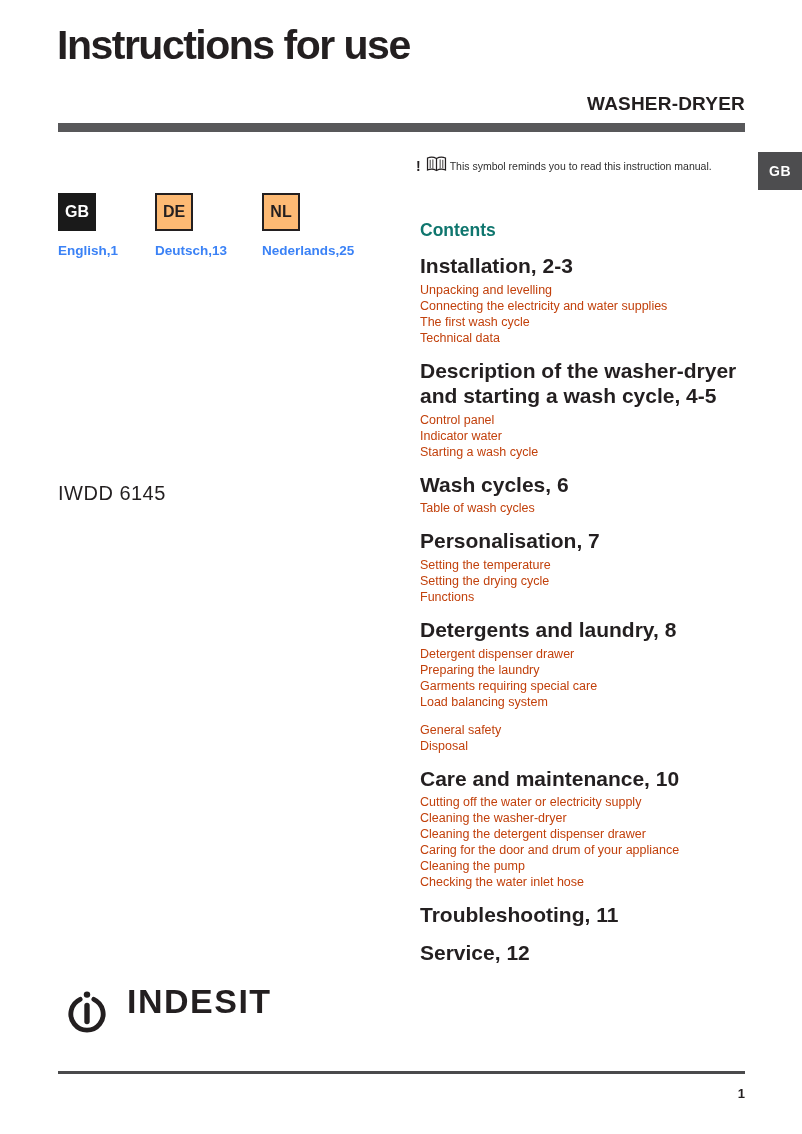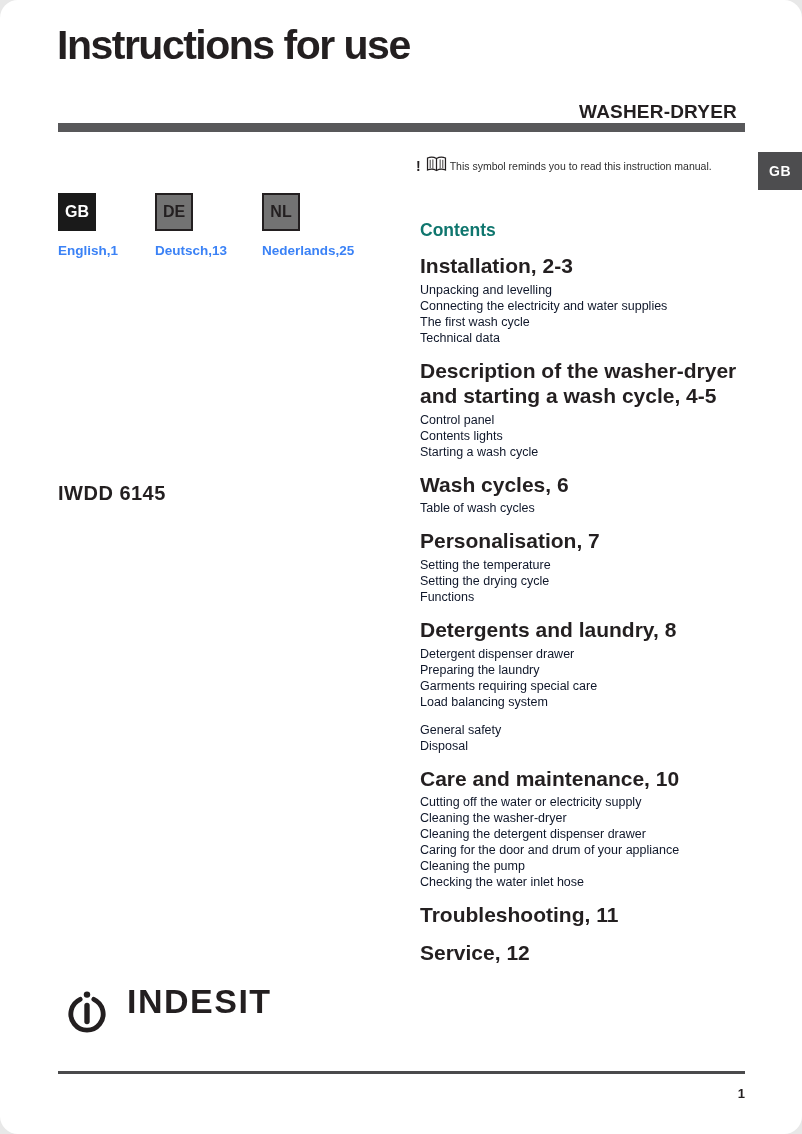"Instructions for use" .page { border-radius: 18px -> none }
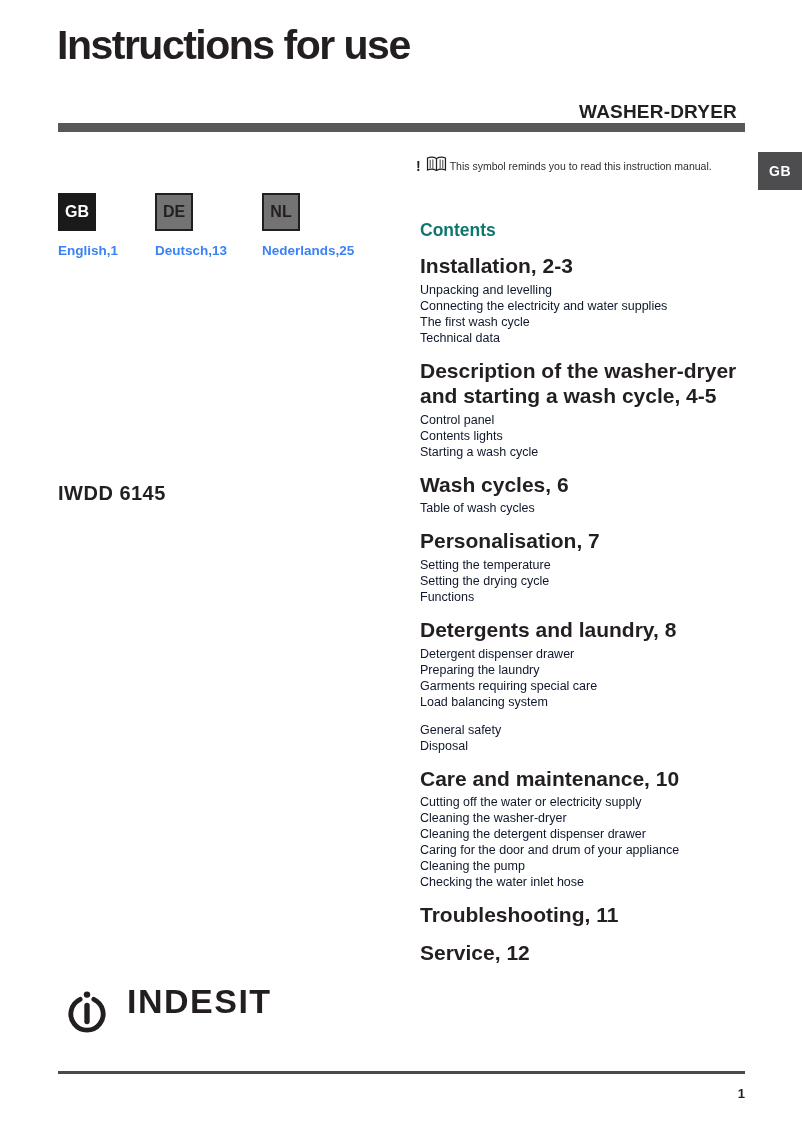"WASHER-DRYER" .doc-subtitle { margin: 8px -> 0 }
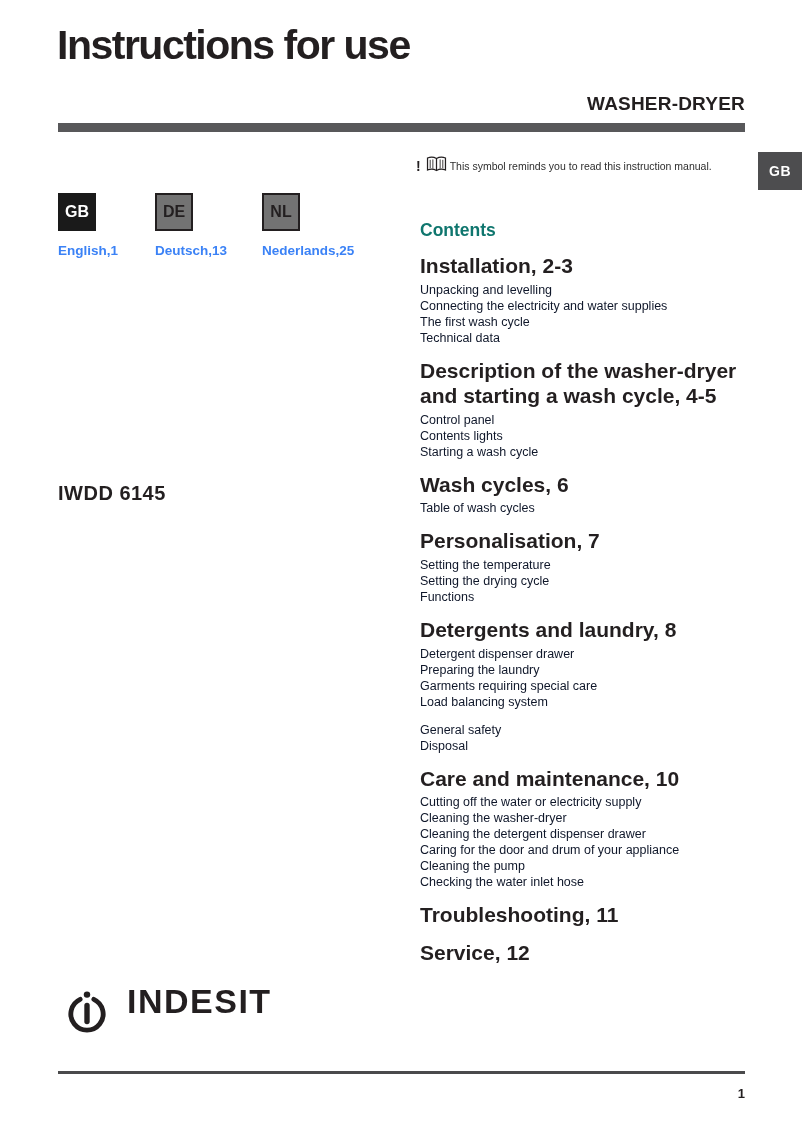"DE" .lang-box { background: #737373 -> #fdba74 }
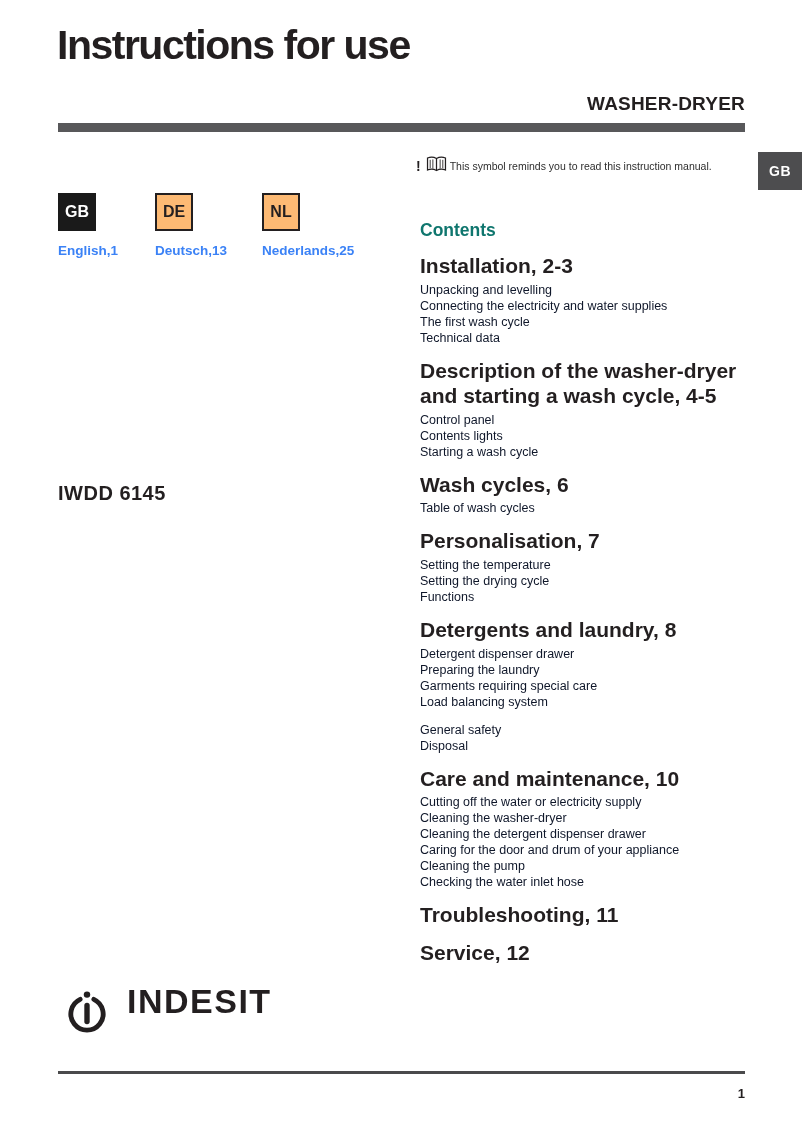"Unpacking and levelling" .toc-items li { color: #0f172a -> #c2410c }
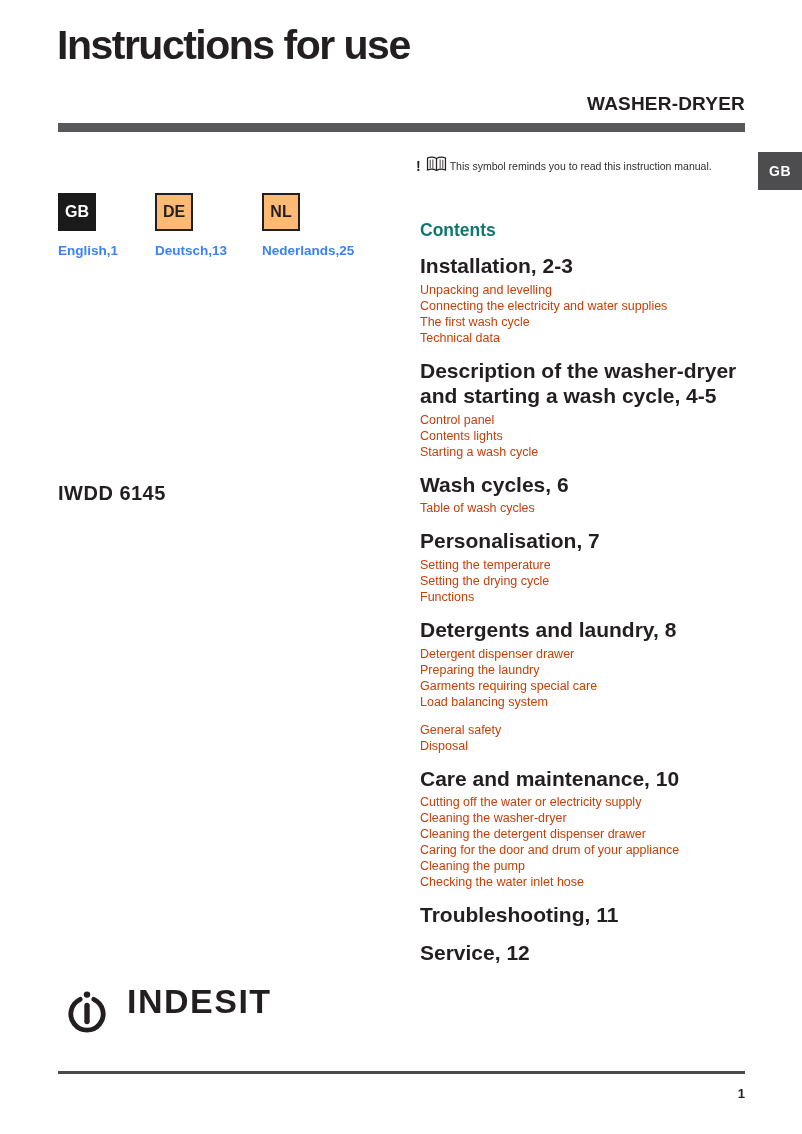"Contents lights" li { text: Contents lights -> Indicator water }
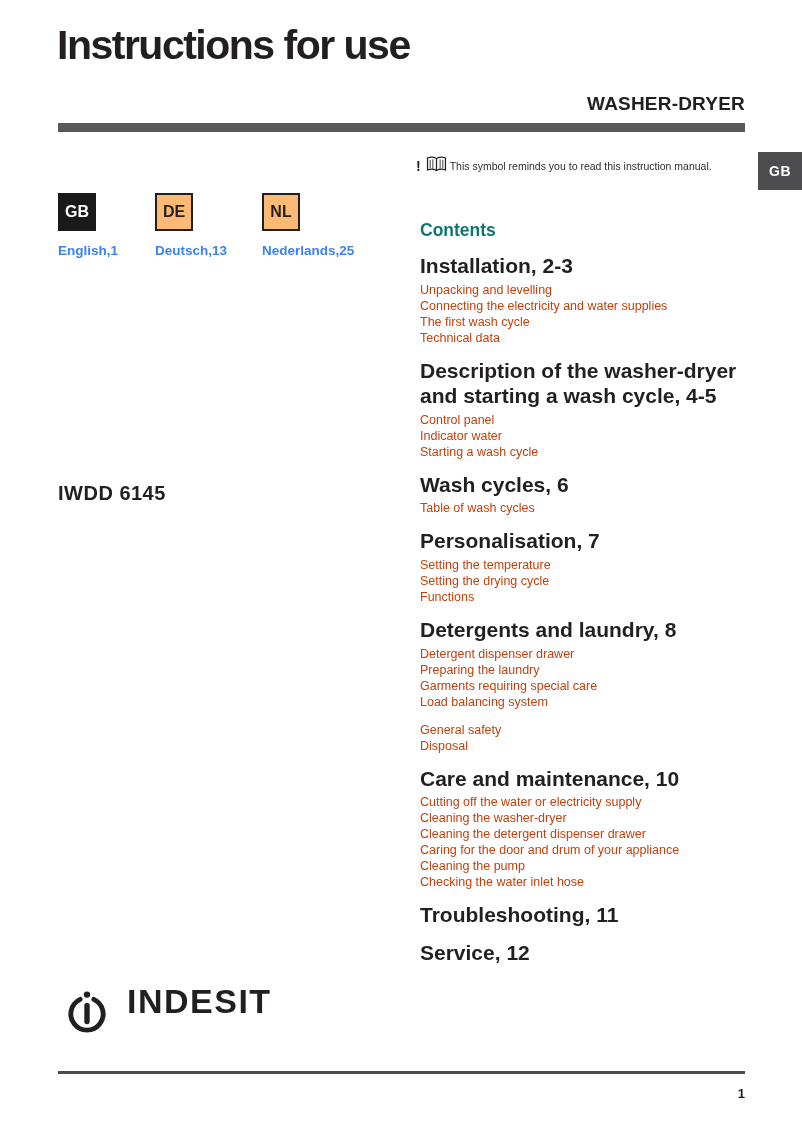"IWDD 6145" .model { font-weight: bold -> normal }
